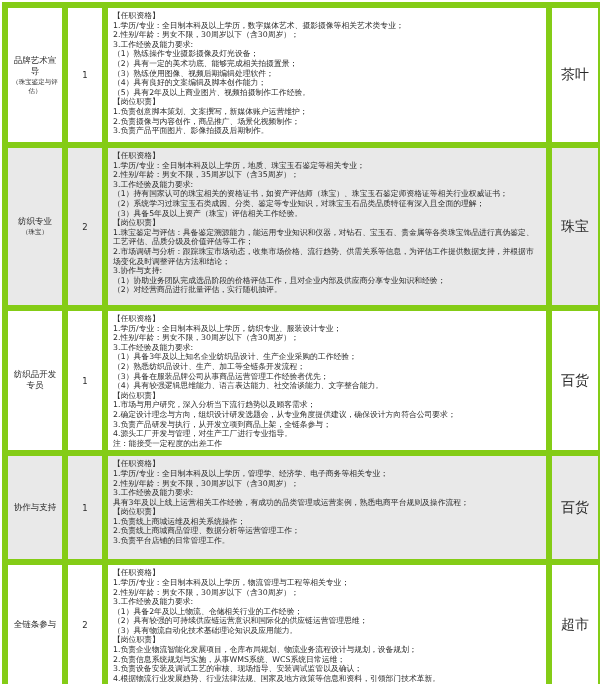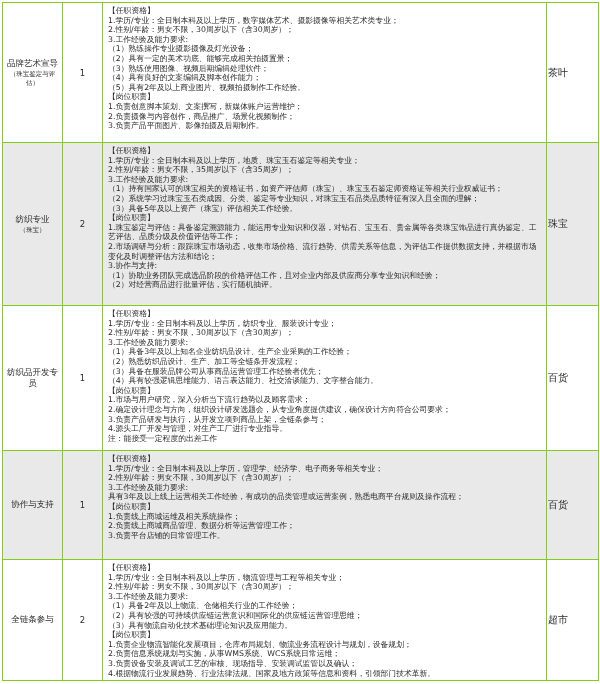"【任职资格】" td { border: 1px solid #84cc16 -> 6px solid #84cc16 }
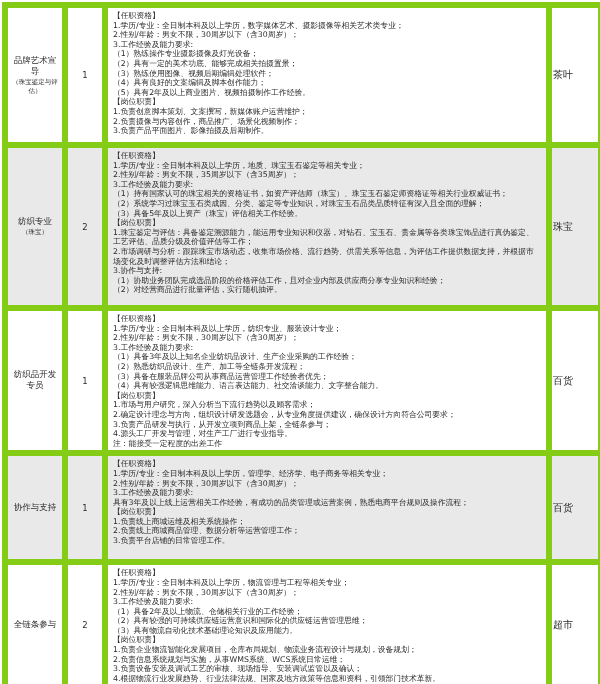"茶叶" td.cat-cell { font-size: 10px -> 14px; text-align: none -> center }
